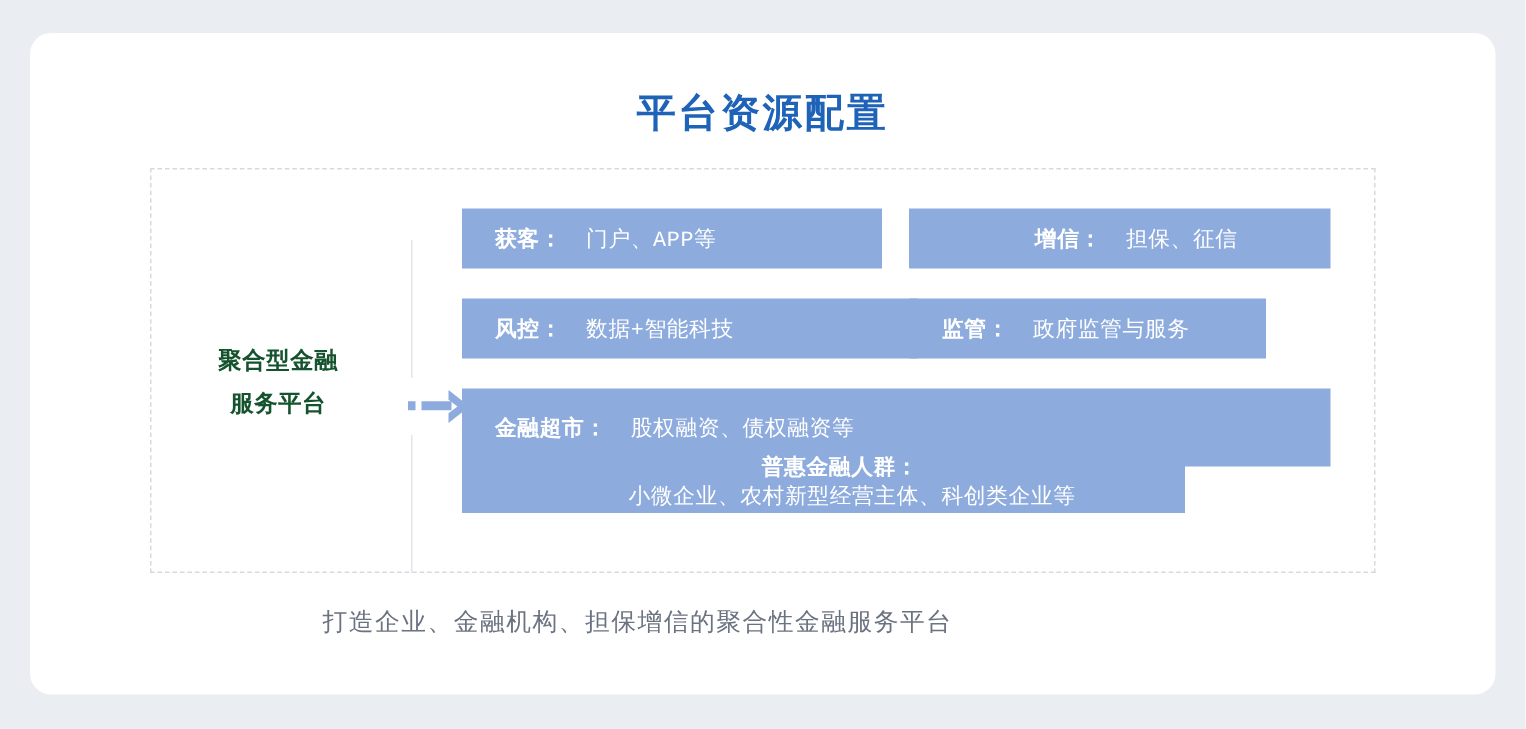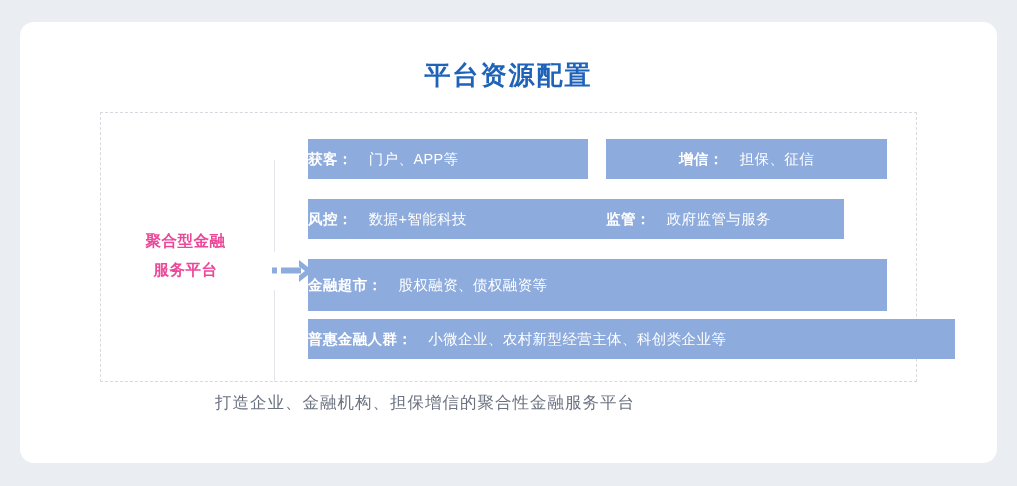"获客：" .box { padding-left: none -> 22px }
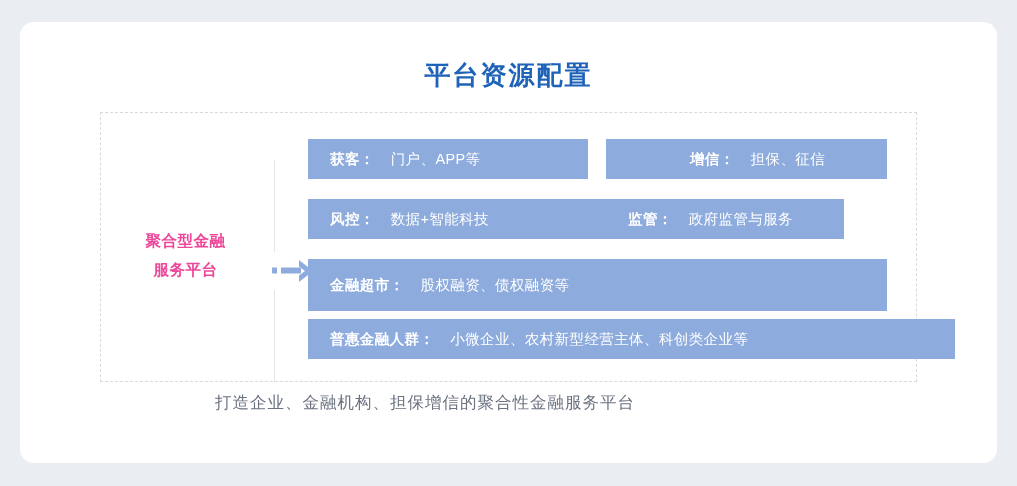"门户、APP等" .box .box-val { font-family: none -> Liberation Mono, monospace }
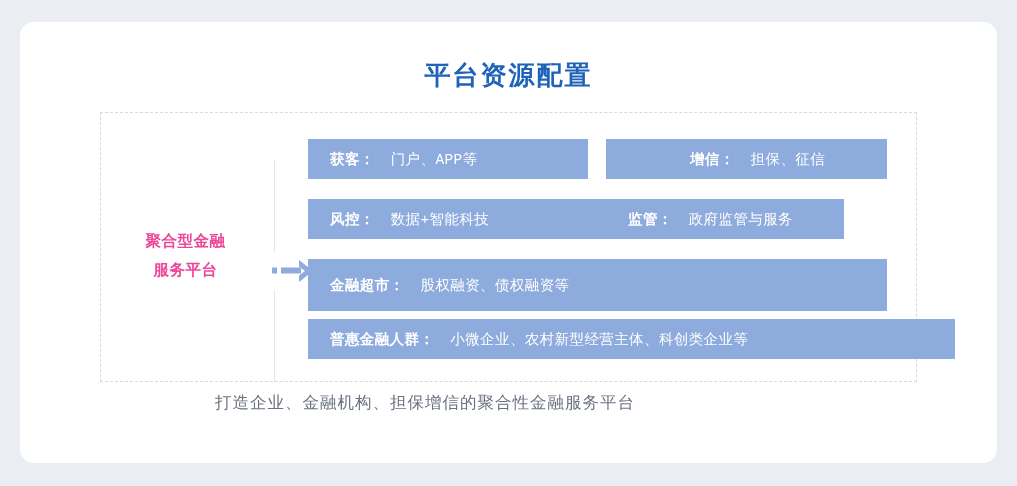"聚合型金融" .left-label { color: #ec4899 -> #14532d }
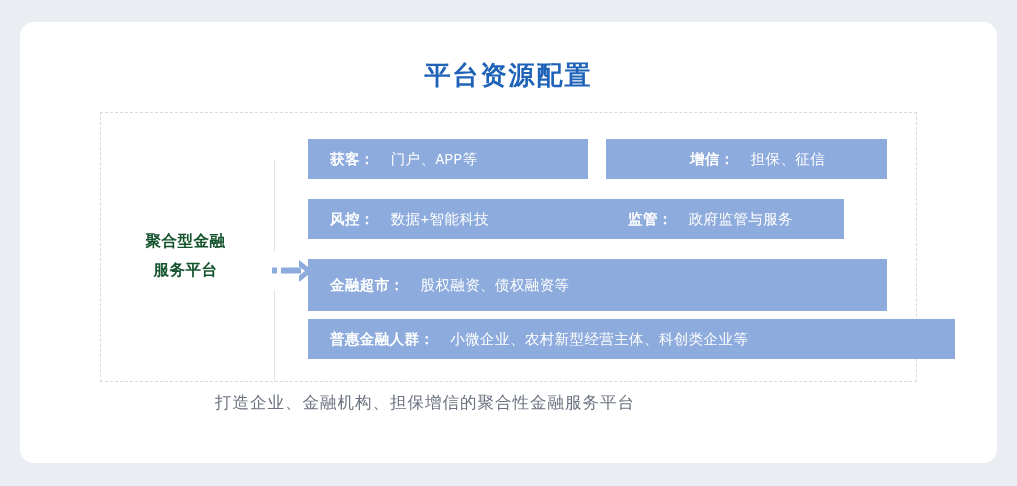"普惠金融人群：" .box.r4 { flex-direction: none -> column; top: 297px -> 280px; width: 647px -> 482px }
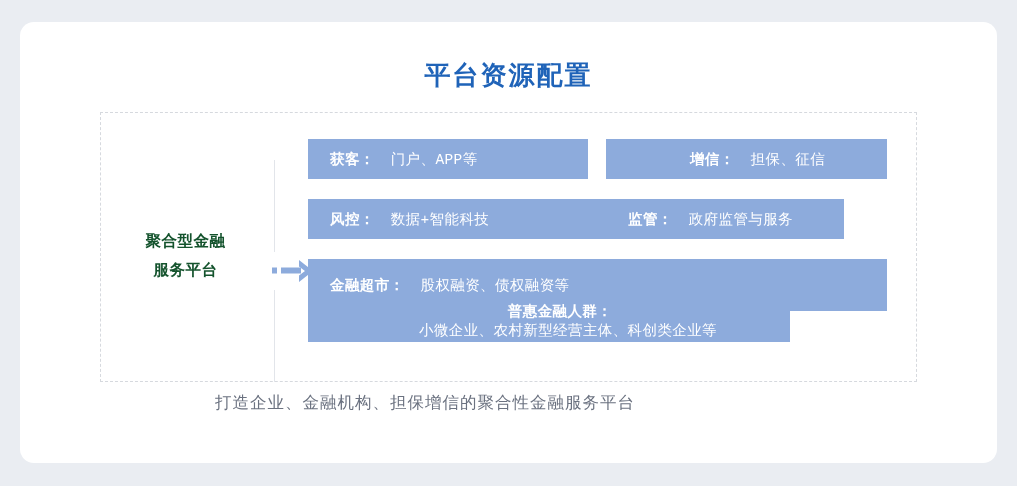"打造企业、金融机构、担保增信的聚合性金融服务平台" .caption { top: 370px -> 382px }
